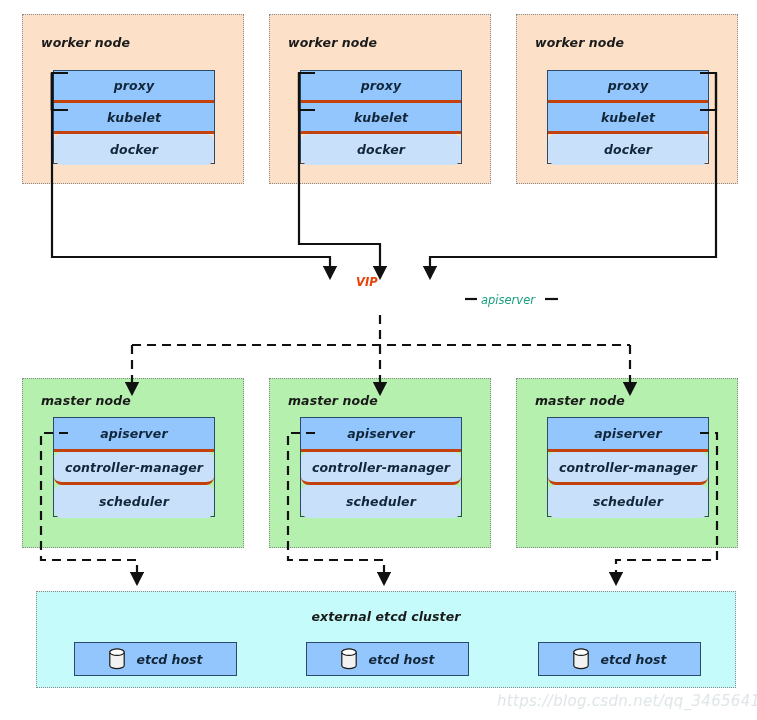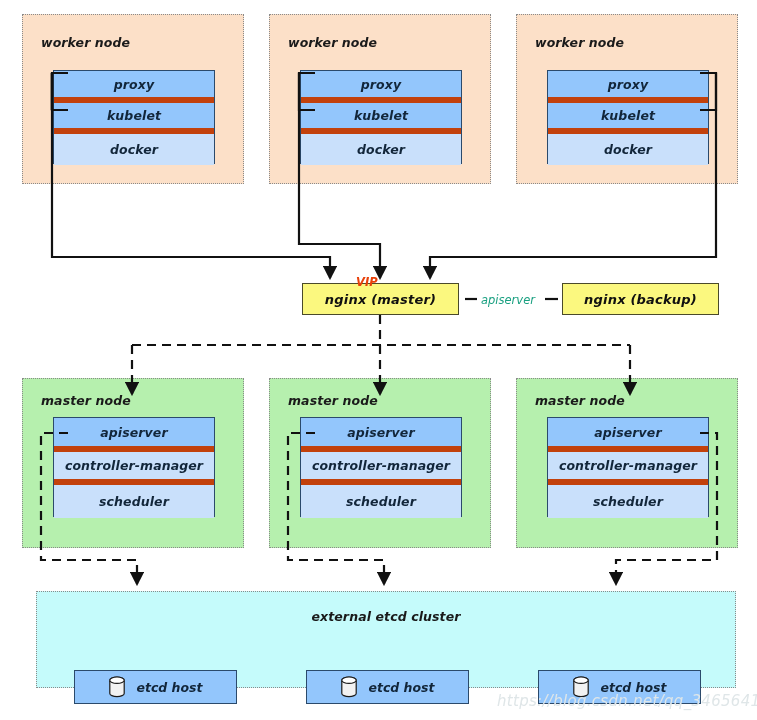"proxy" .cell { border-bottom: 6px solid #c2410c -> 3px solid #c2410c }
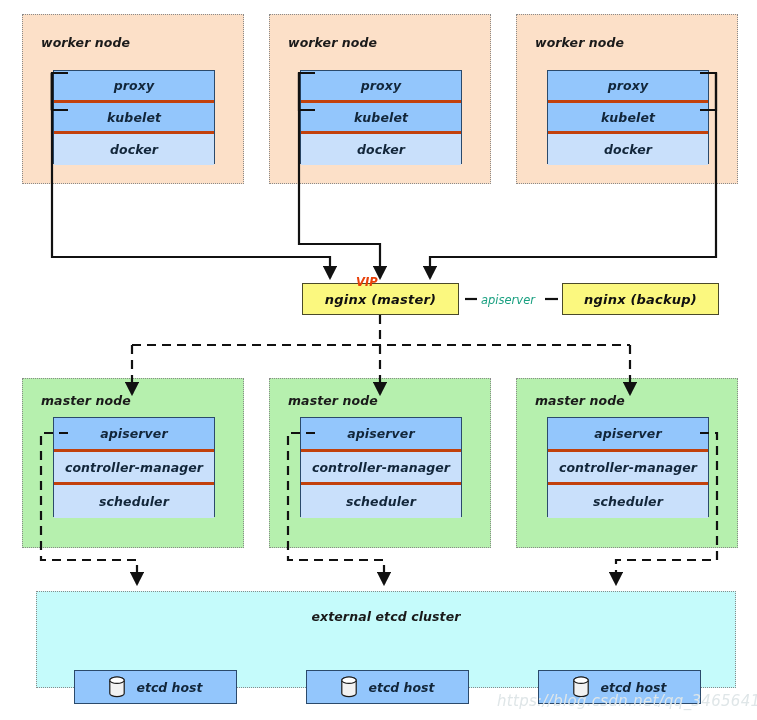"docker" .cell.light { border-radius: none -> 8px }
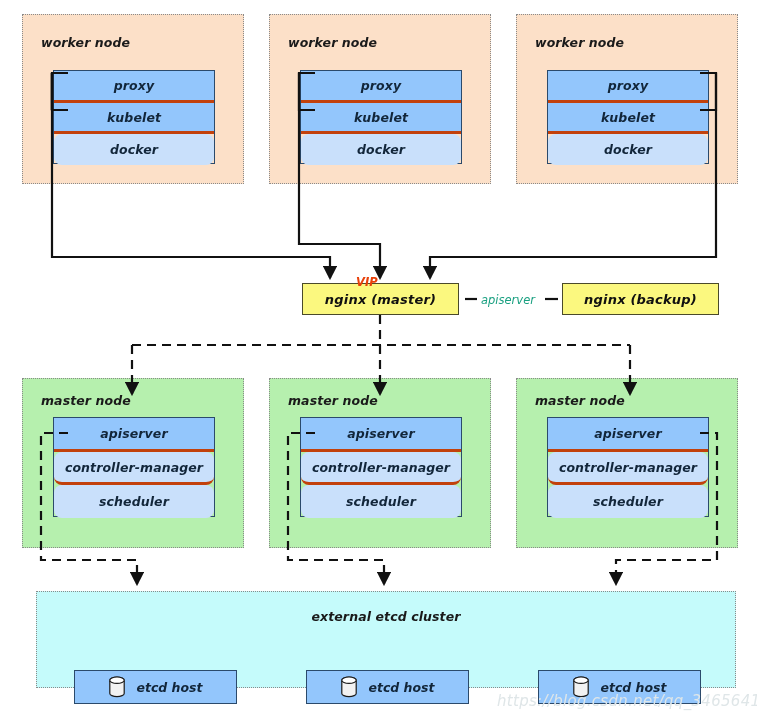"nginx (master)" div.nginx-box { html: <div> <span>nginx (master)</span> </div> -> none }
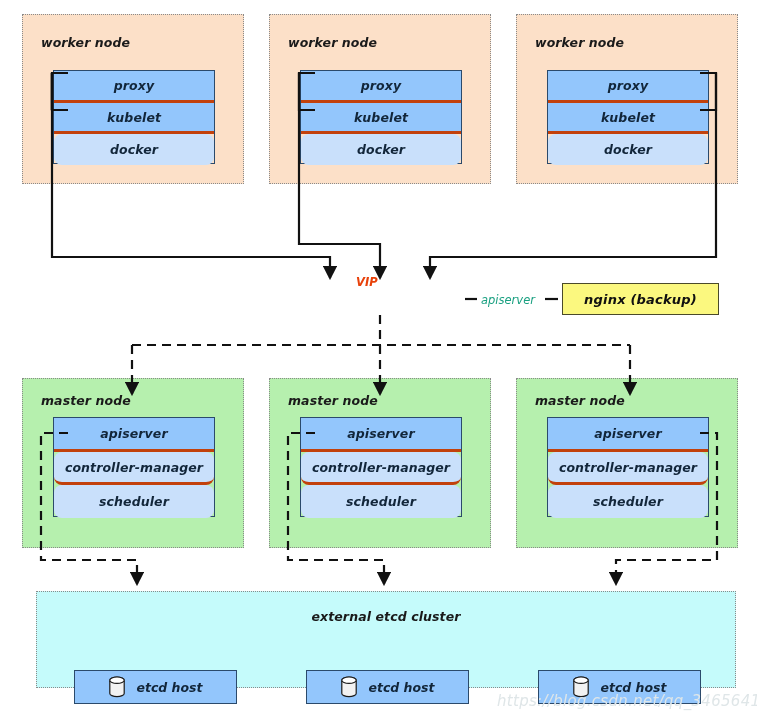"nginx (backup)" div.nginx-box { html: <div> <span>nginx (backup)</span> </div> -> none }
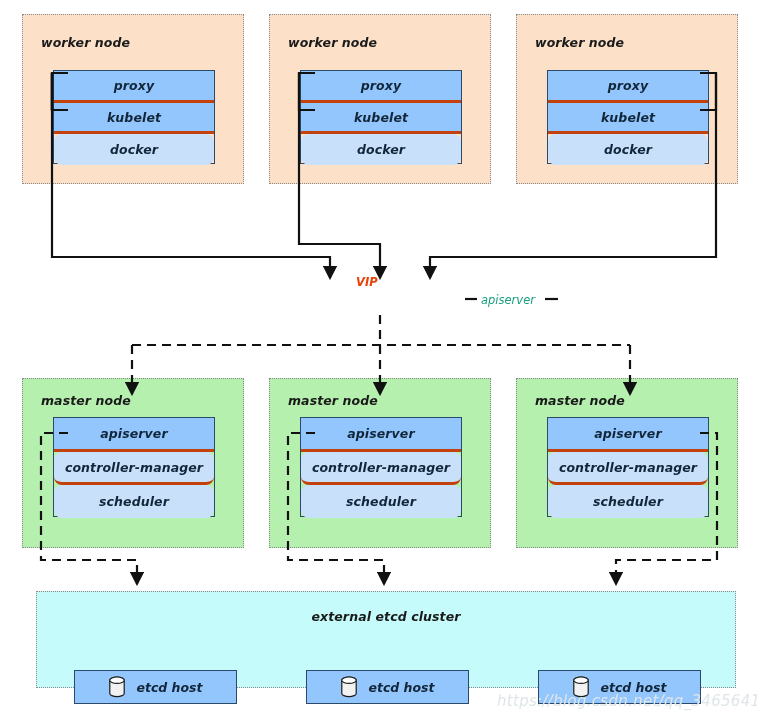"etcd host" .etcd-host { margin-top: 28px -> none }
